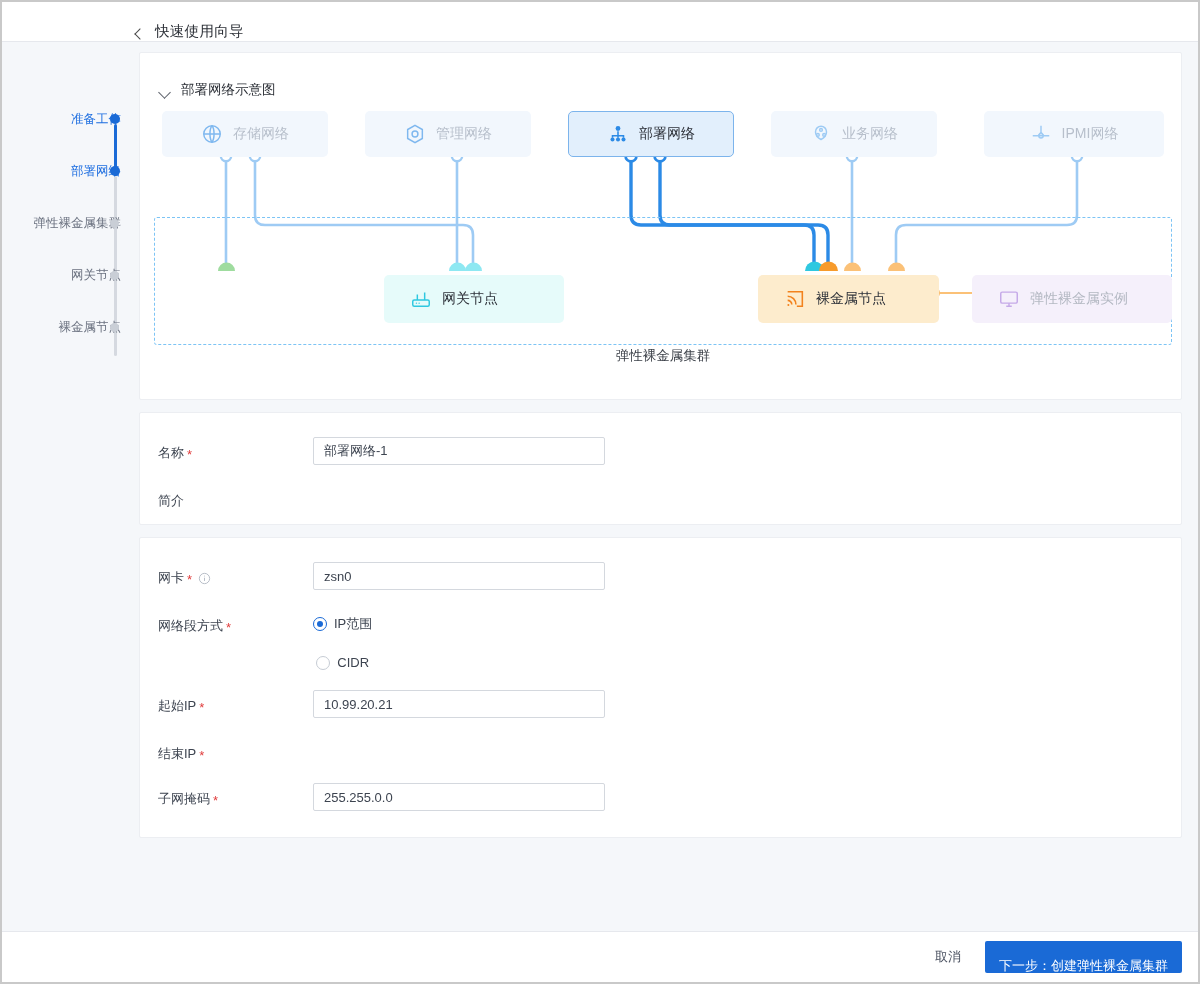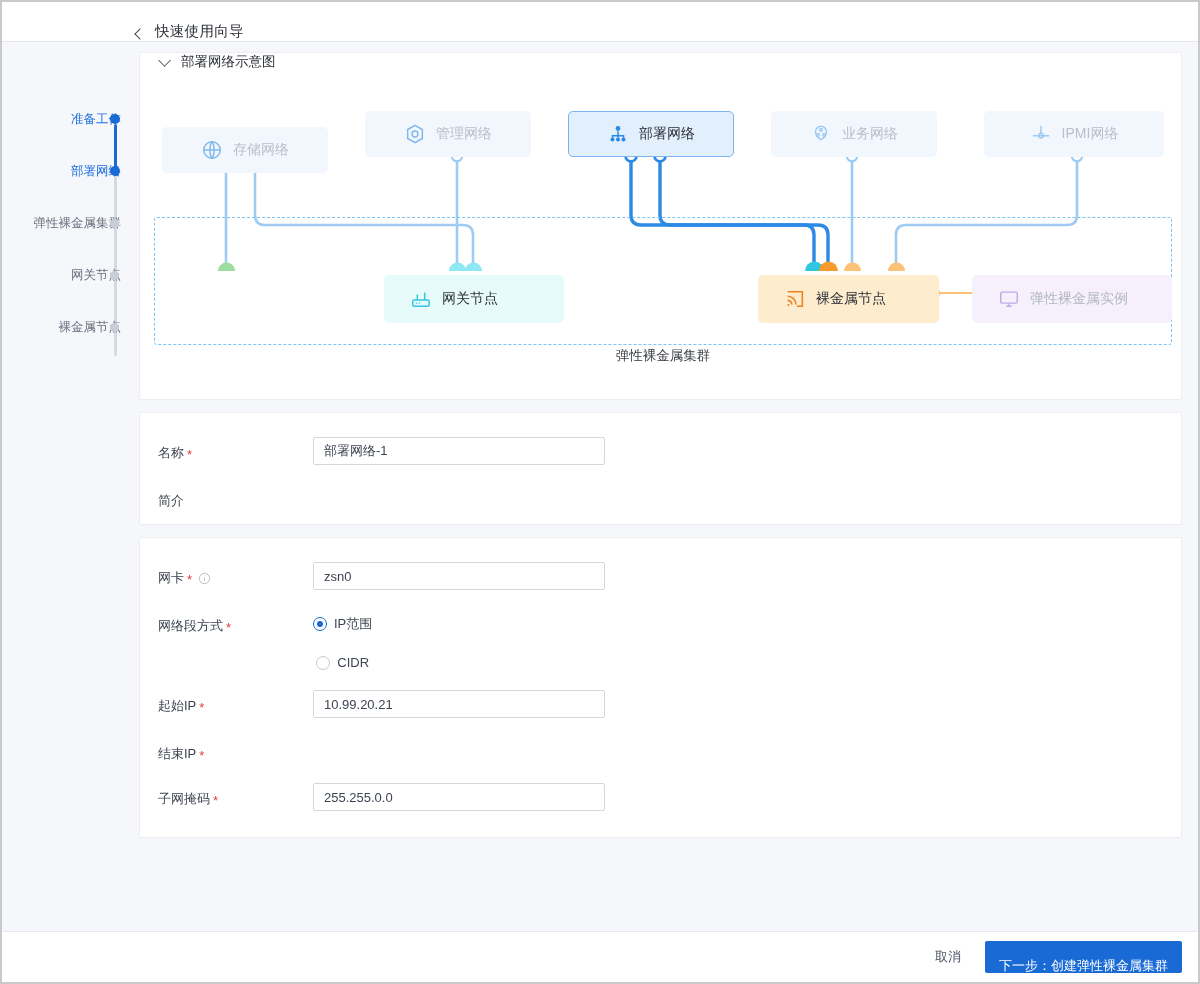"部署网络示意图" .diagram-head { align-items: flex-start -> flex-end }
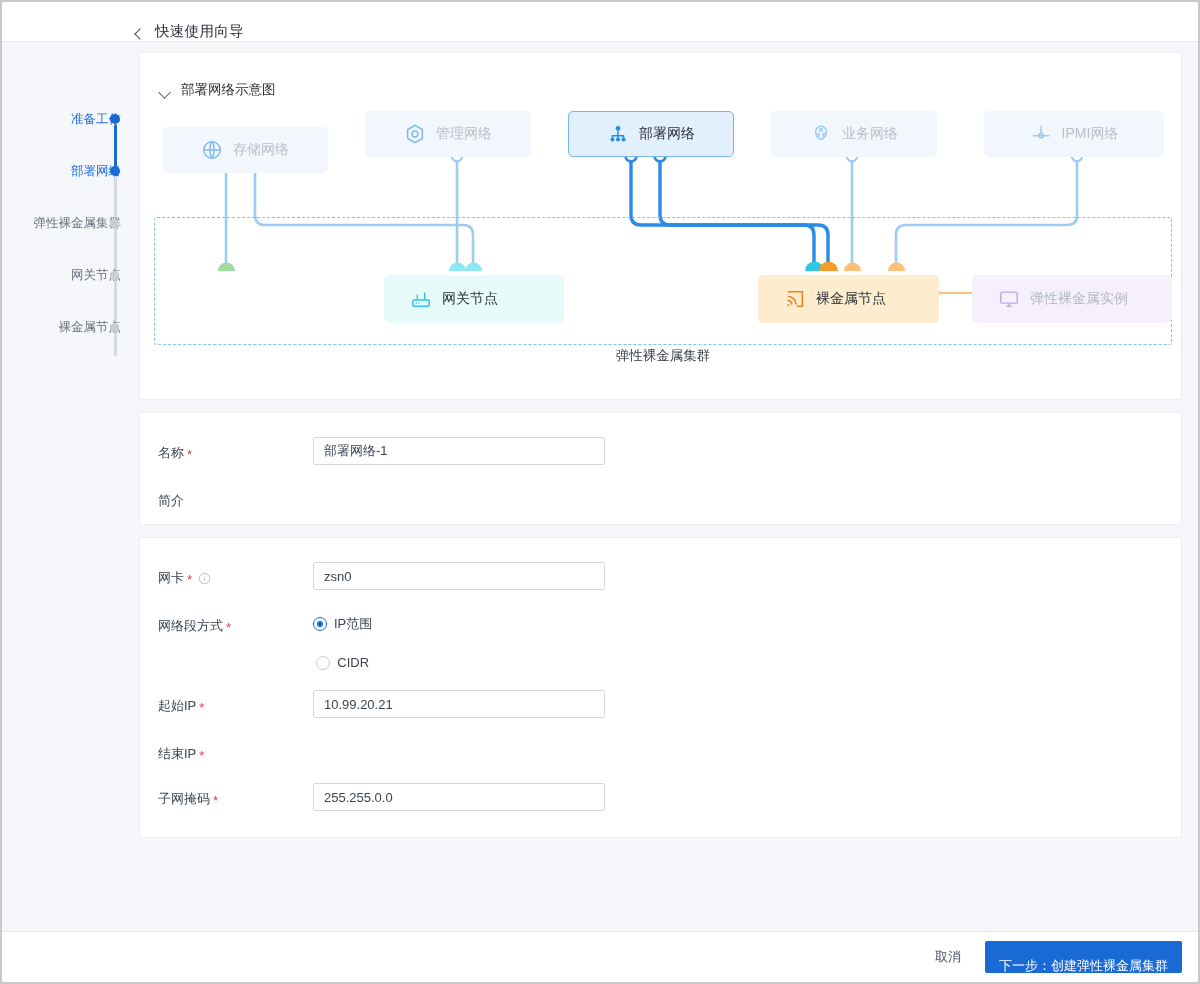"存储网络" div.net-card { top: 28px -> 12px }
